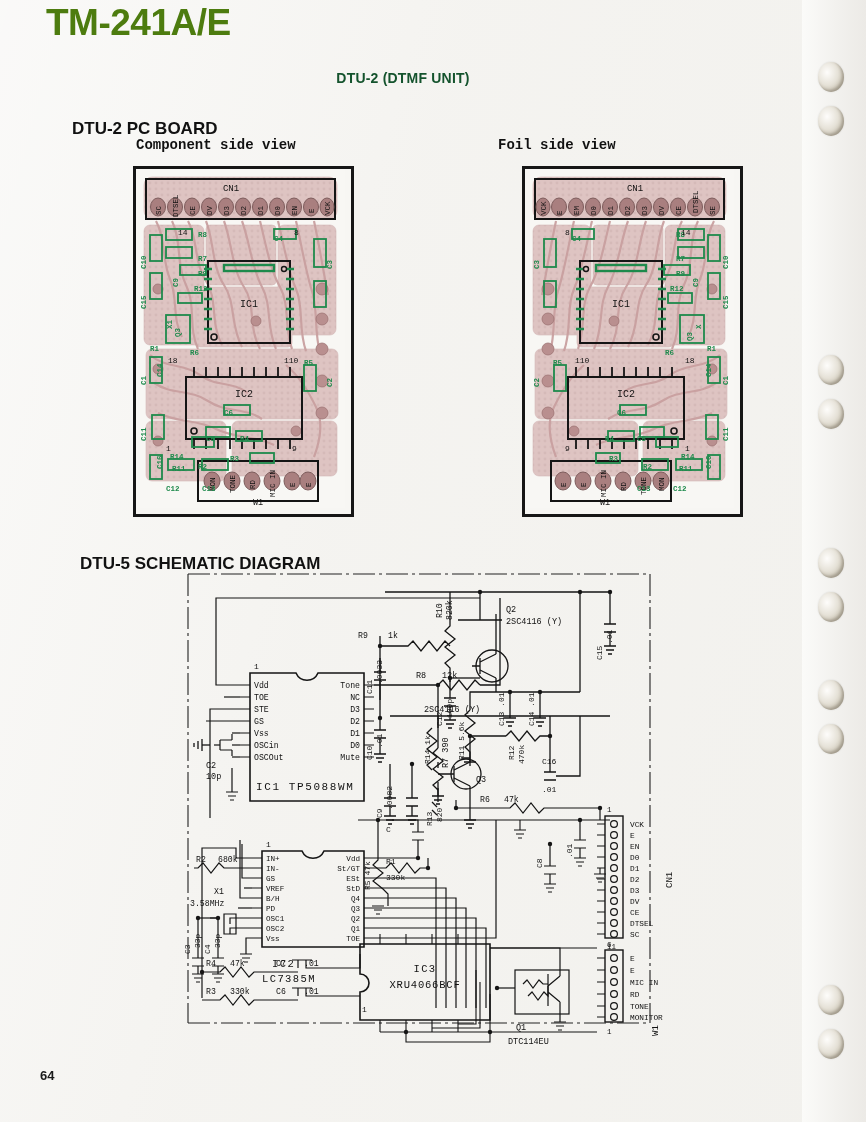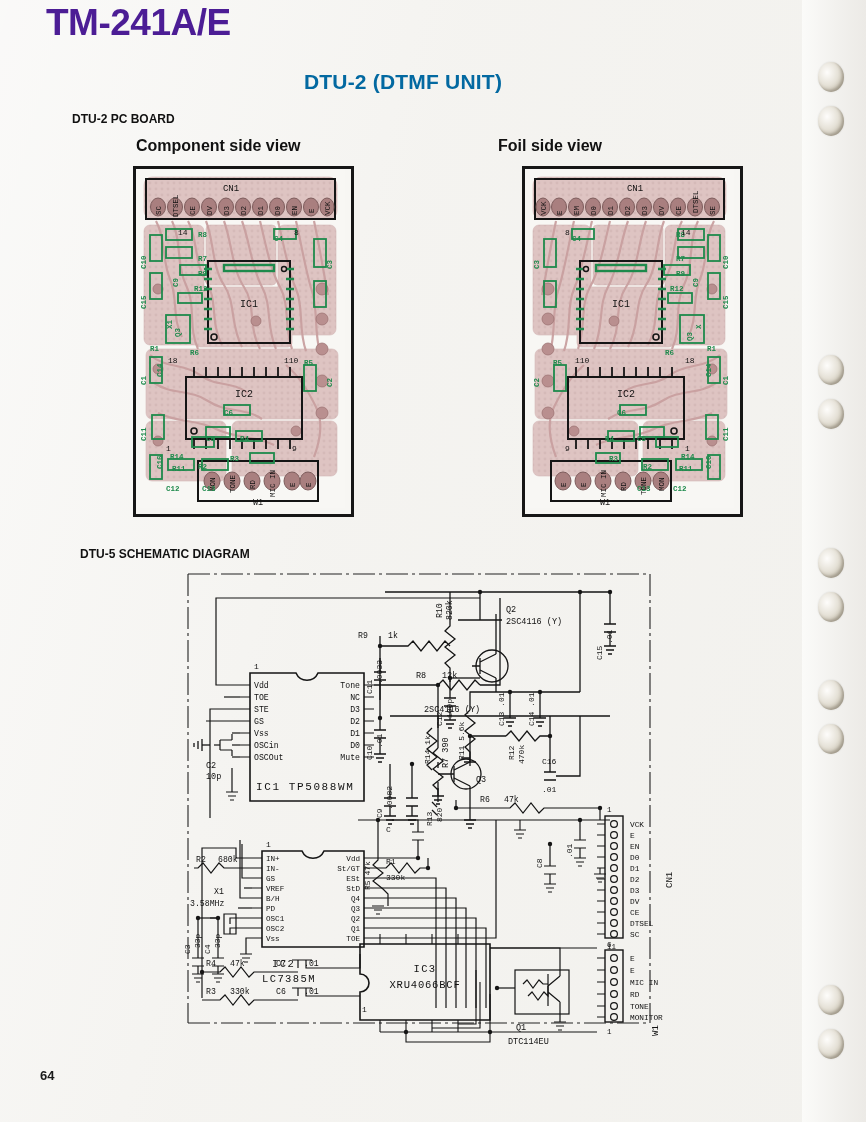"TM-241A/E" .title-model { color: #4c1d95 -> #4d7c0f }
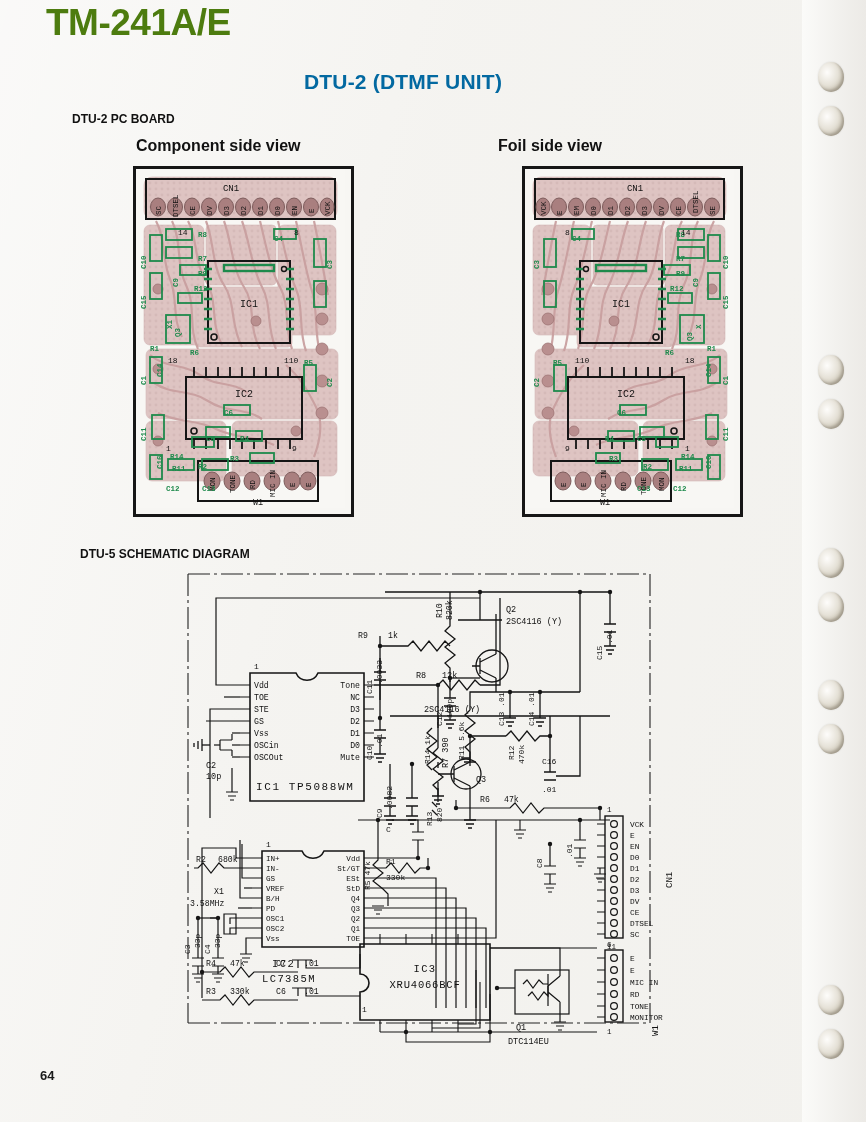"DTU-2 (DTMF UNIT)" .title-unit { color: #0369a1 -> #14532d; font-size: 21px -> 14px }
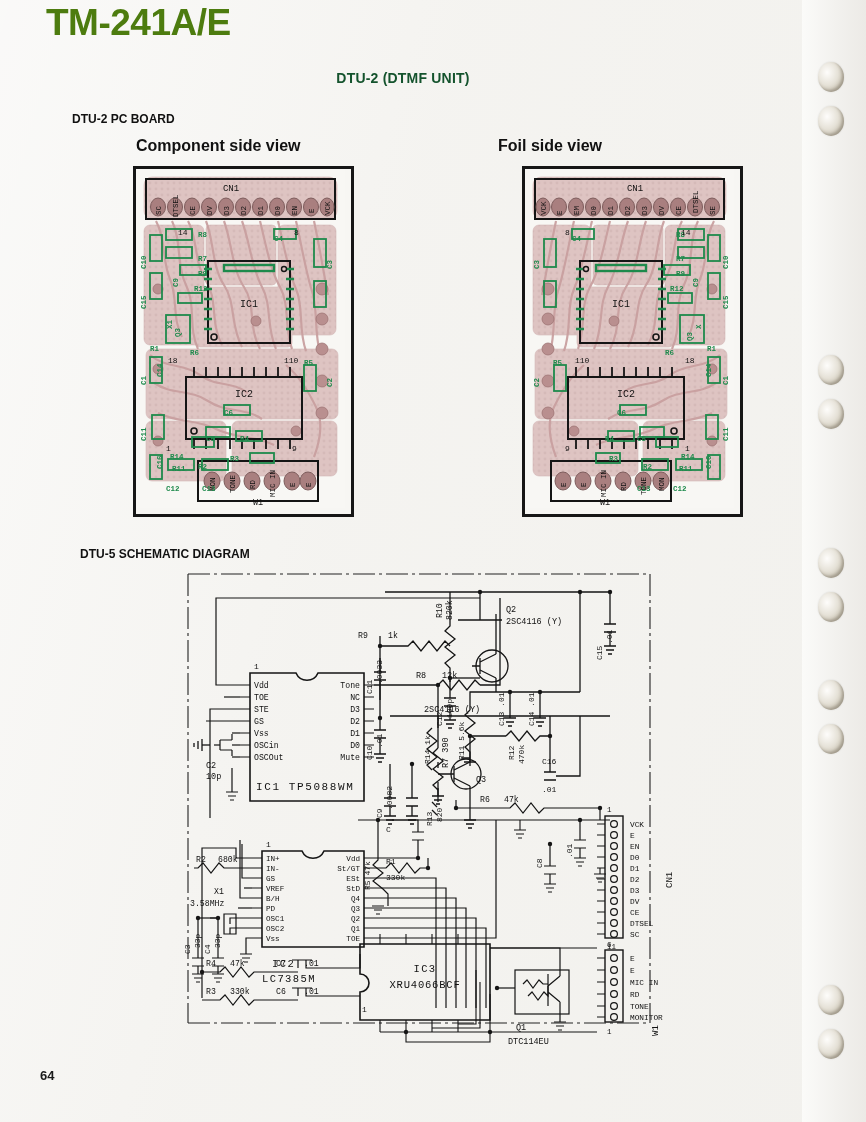"DTU-2 PC BOARD" .sec-head { font-size: 12px -> 17px; margin-top: none -> 7px }
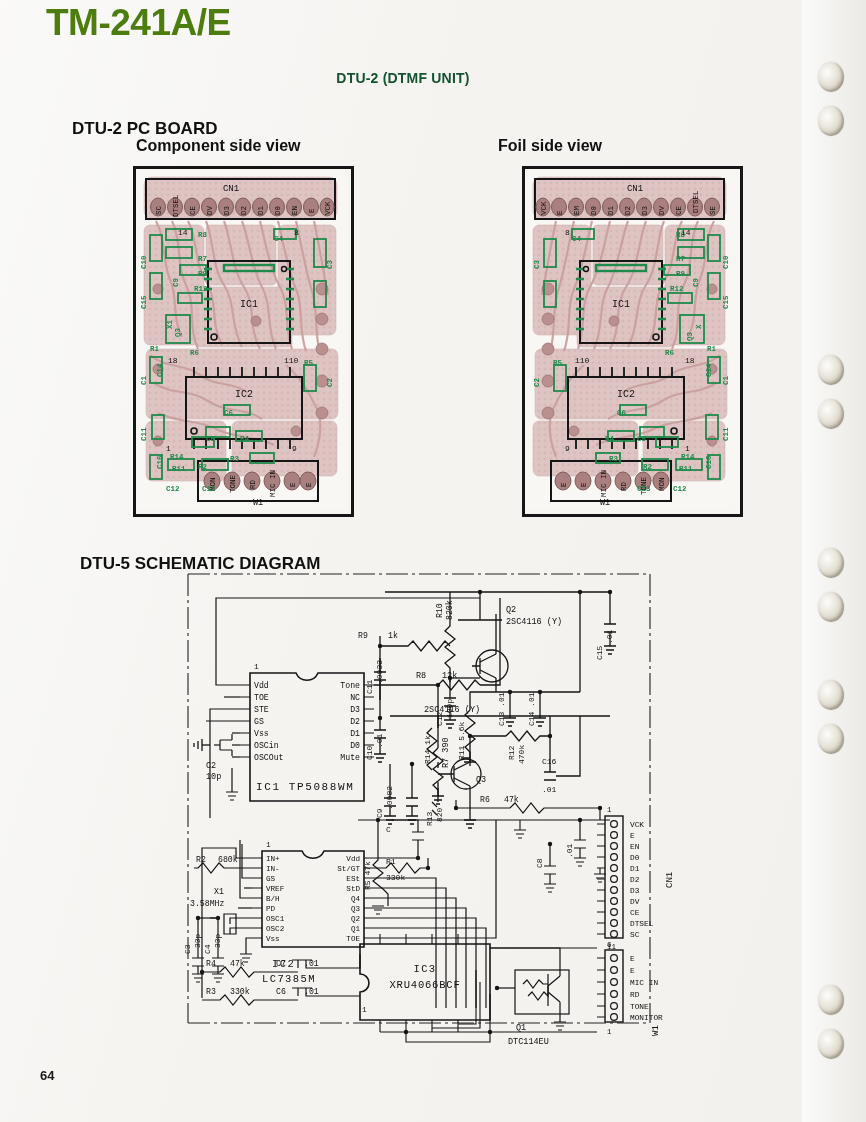"Component side view" .sub-head { font-family: none -> Liberation Mono, monospace; font-size: 16px -> 14px }
